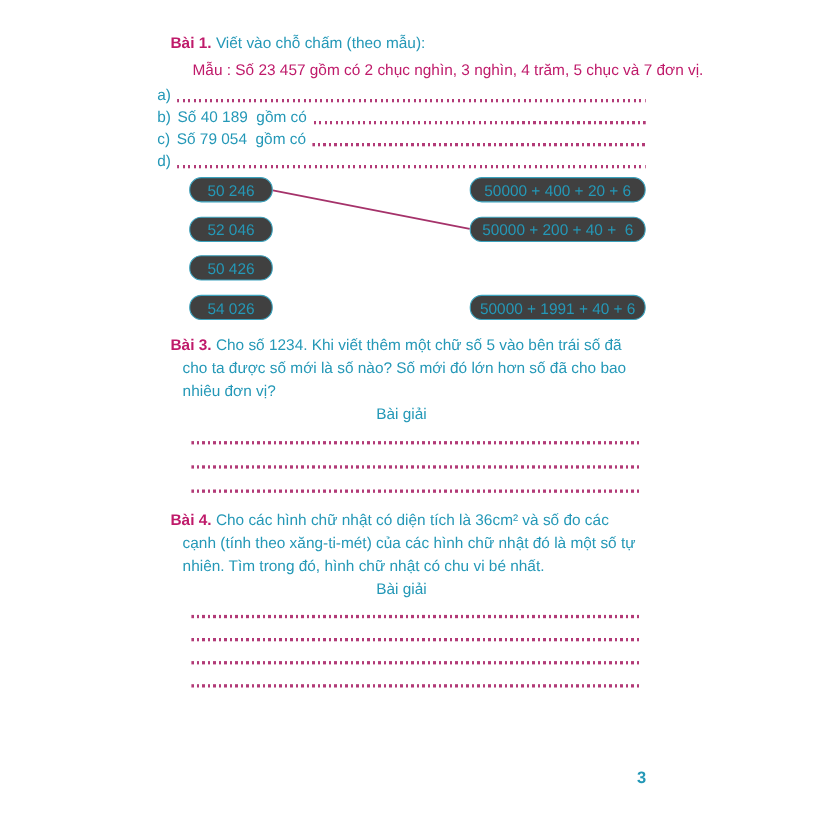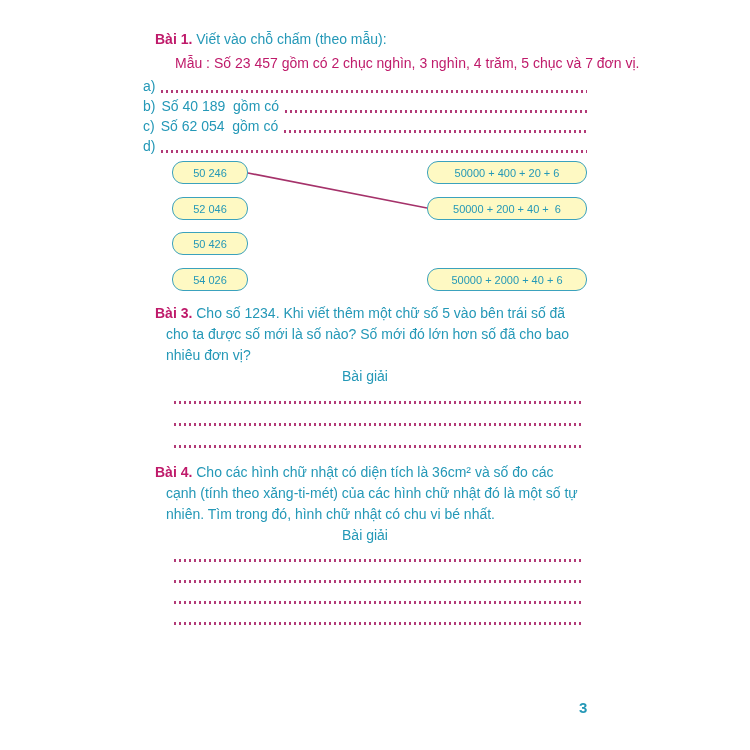"Số 62 054 gồm có" span.item-text { text: 62 054 -> 79 054 }
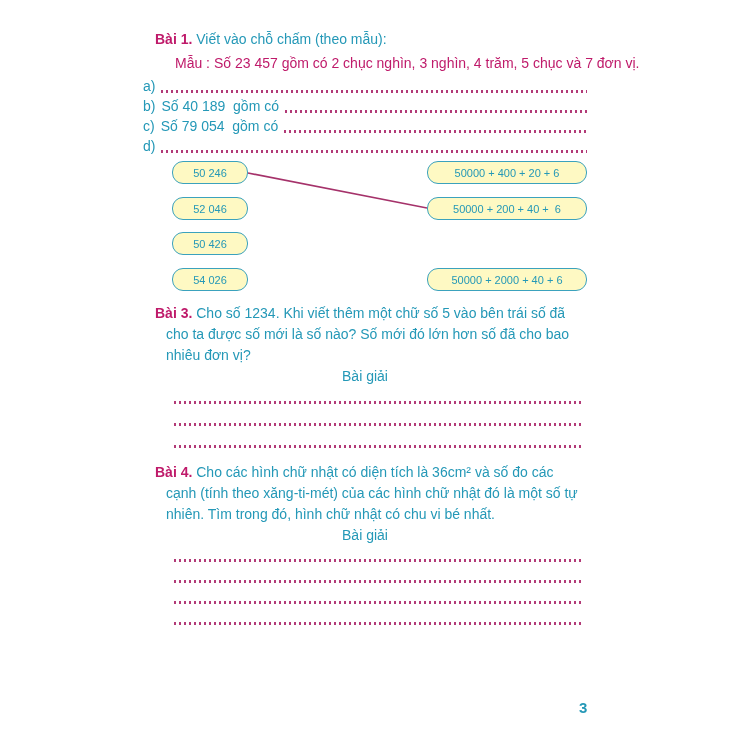"50 246" .nbox { background: #fef9c3 -> #404040; font-size: 11px -> 14px }
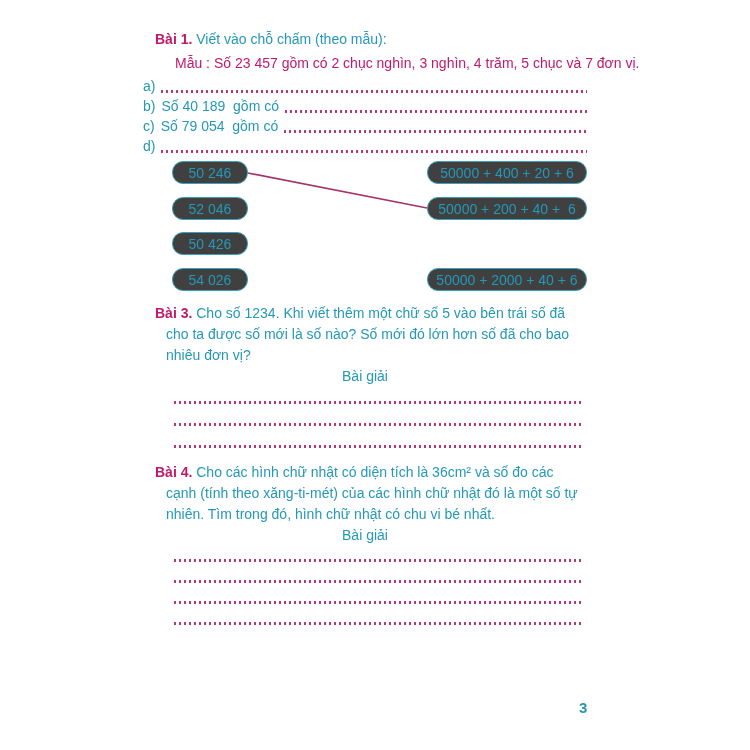"50000 + 2000 + 40" div.nbox { text: 2000 -> 1991 }
